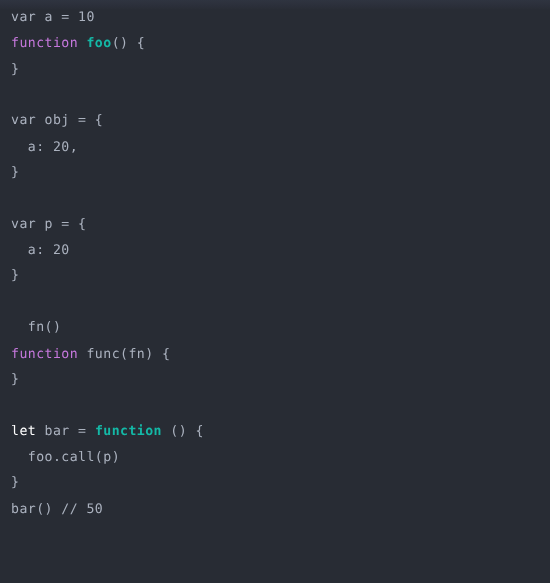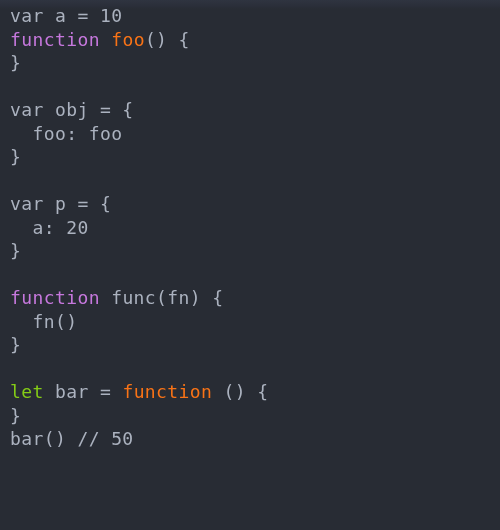"var a = 10" .code-line { font-size: 18px -> 12px }
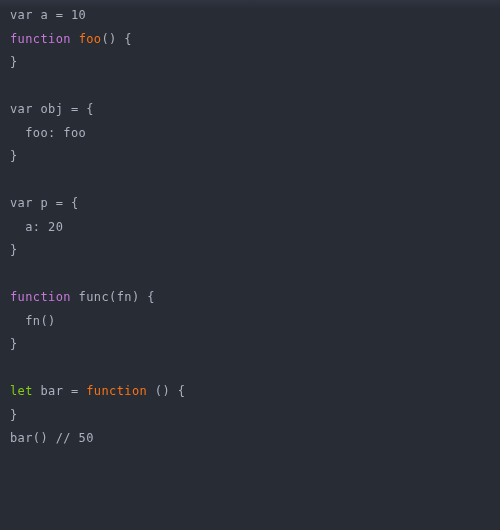"foo" .tok-function { color: #f97316 -> #14b8a6; font-weight: none -> bold }
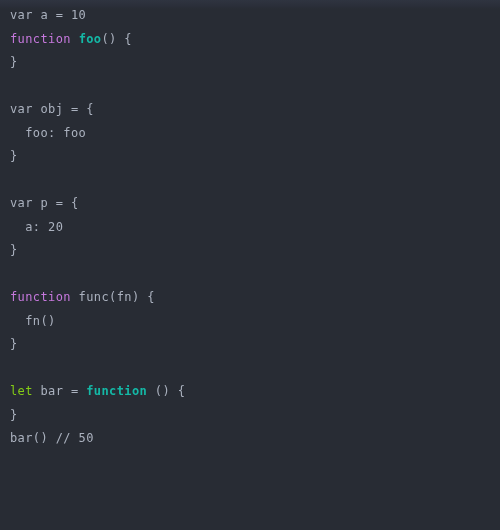"a: 20," div.code-line { html: none -> <div><span> a: 20,</span></div> }
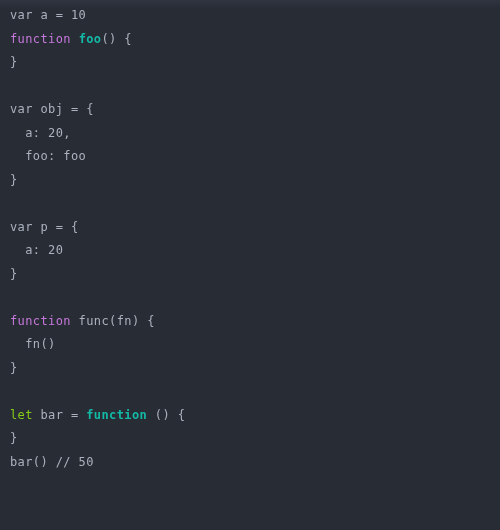"foo: foo" div.code-line { html: <div><span> foo: foo</span></div> -> none }
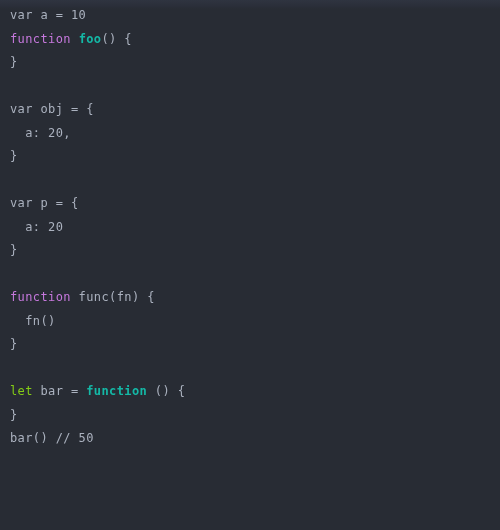"function func(fn) {" div.code-line { order: before "fn()" -> after "fn()" }
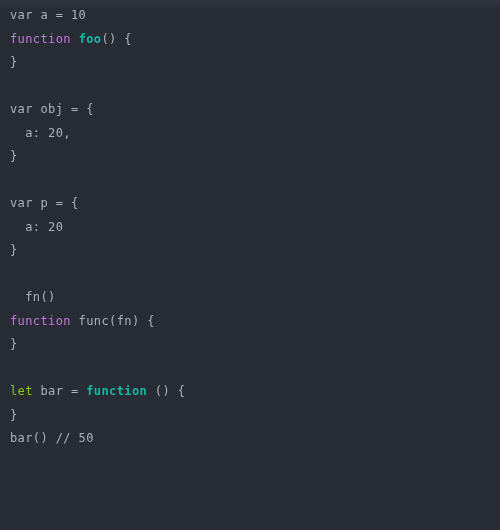"let" .tok-declare { color: #84cc16 -> #ffffff }
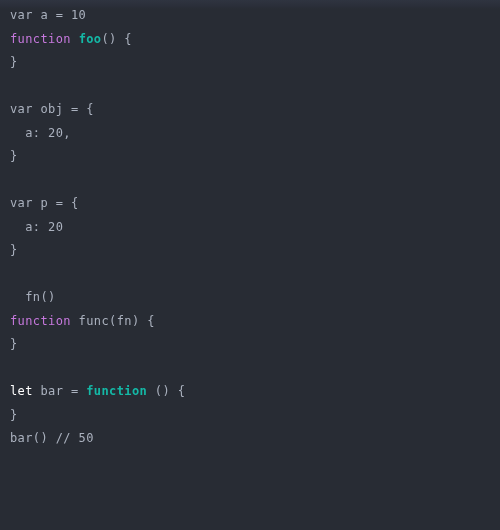"foo.call(p)" div.code-line { html: none -> <div><span> foo.call(p)</span></div> }
